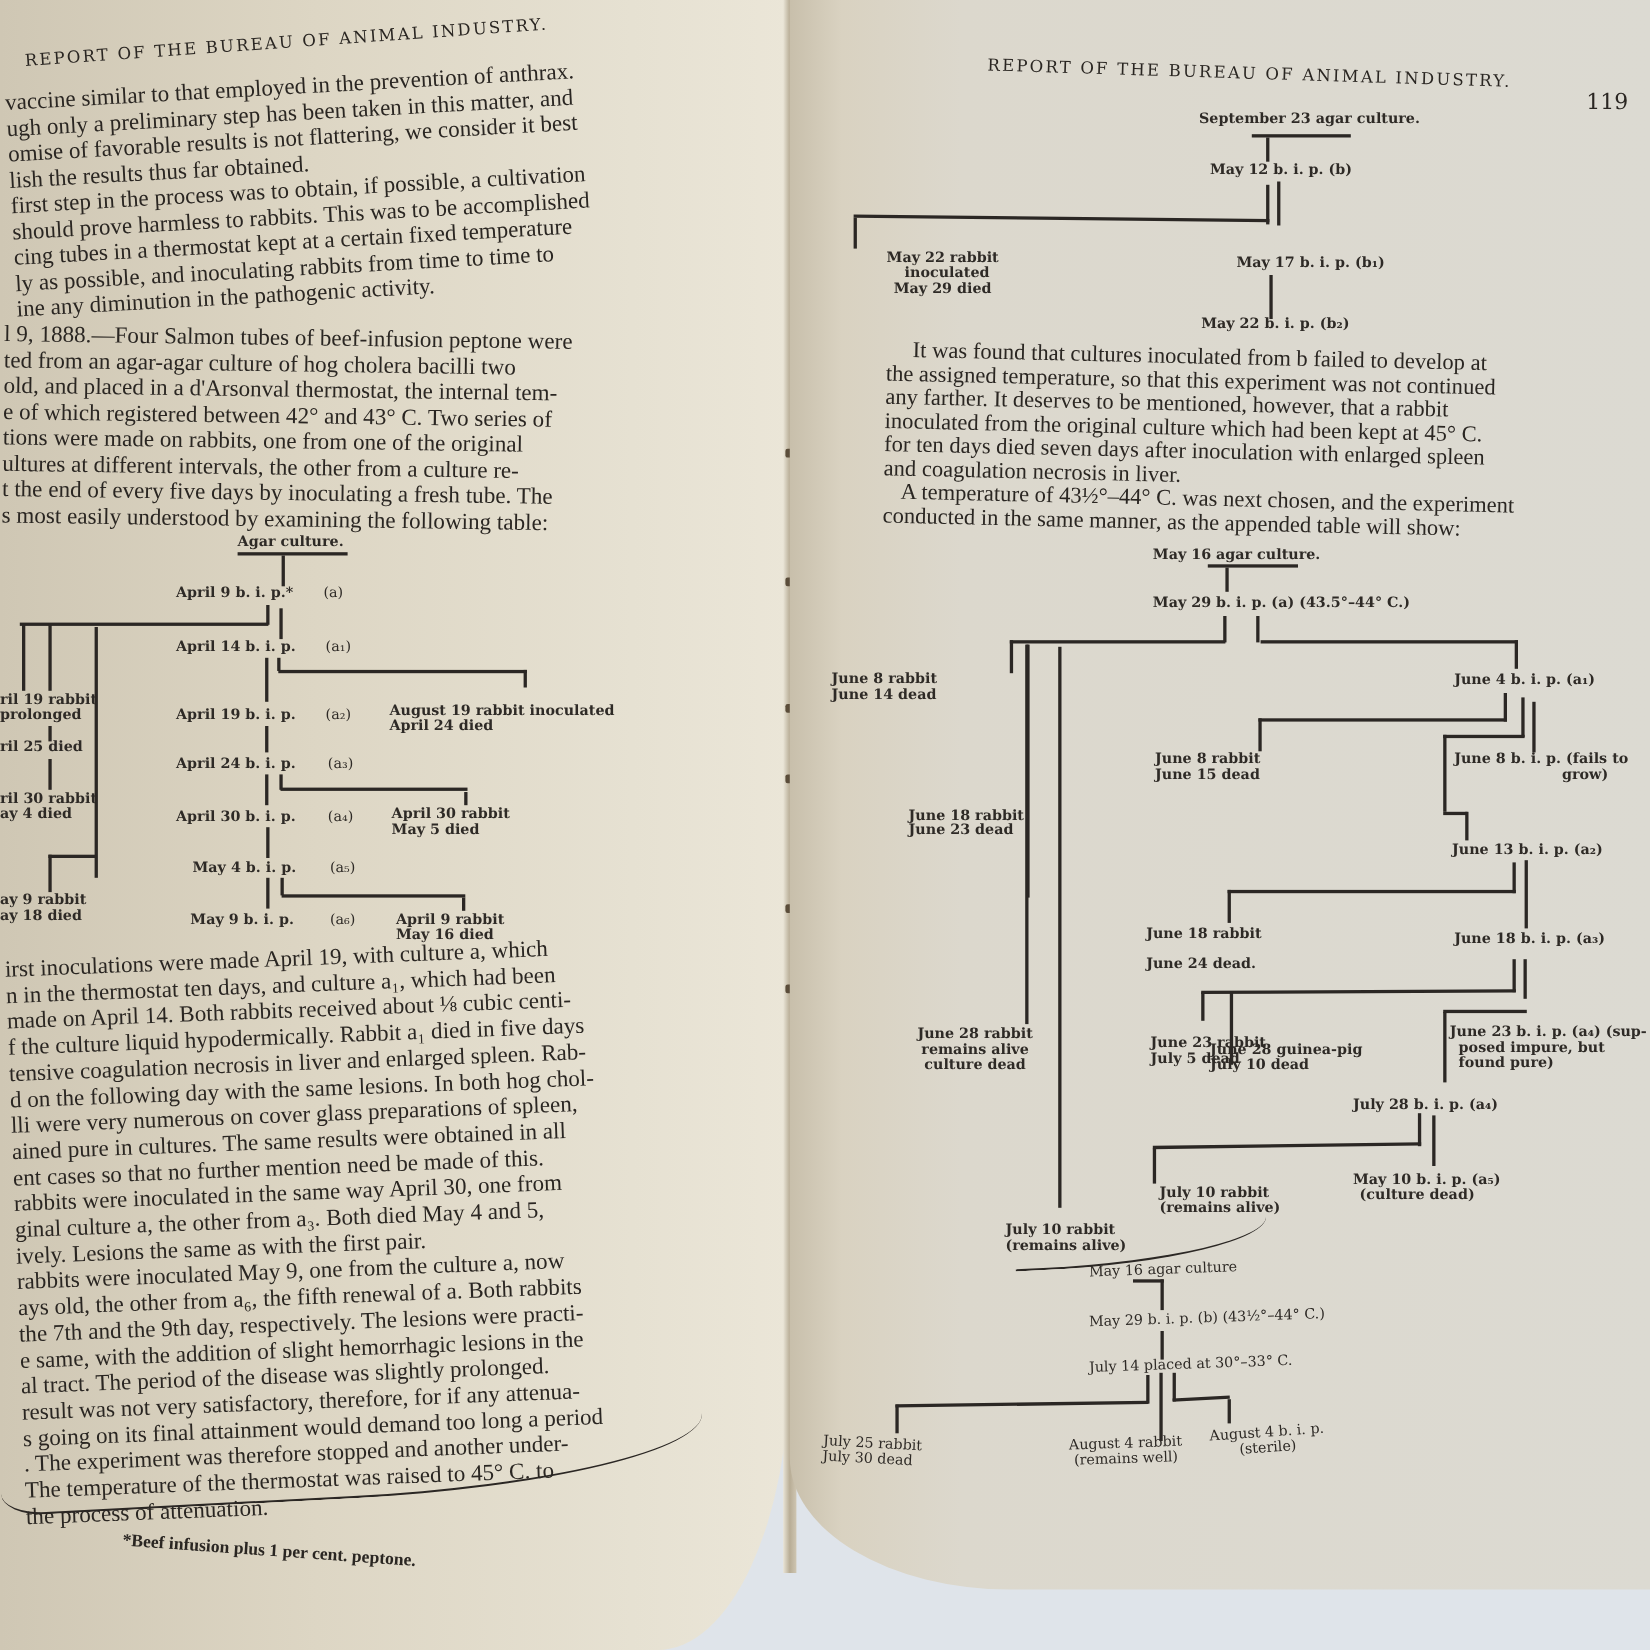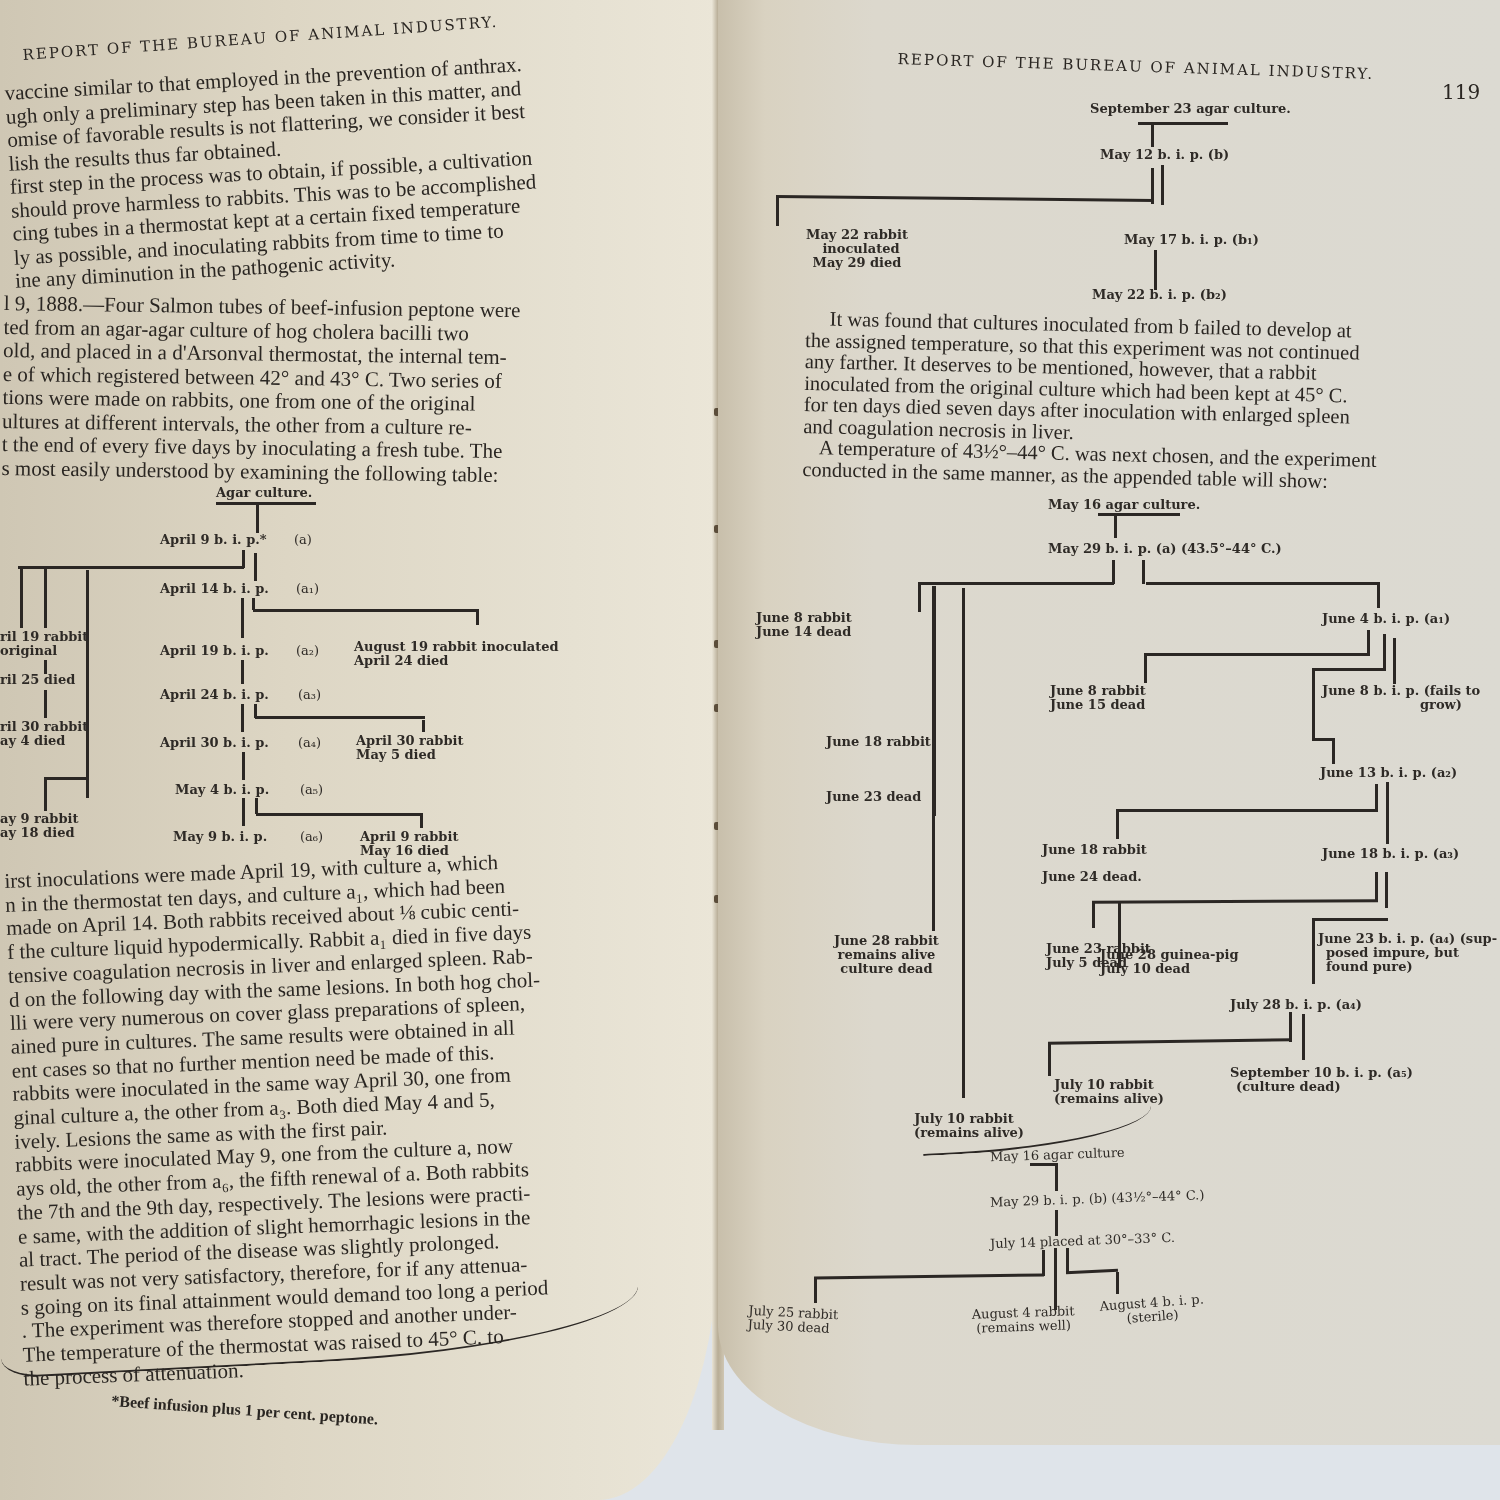"original" div { text: original -> prolonged }
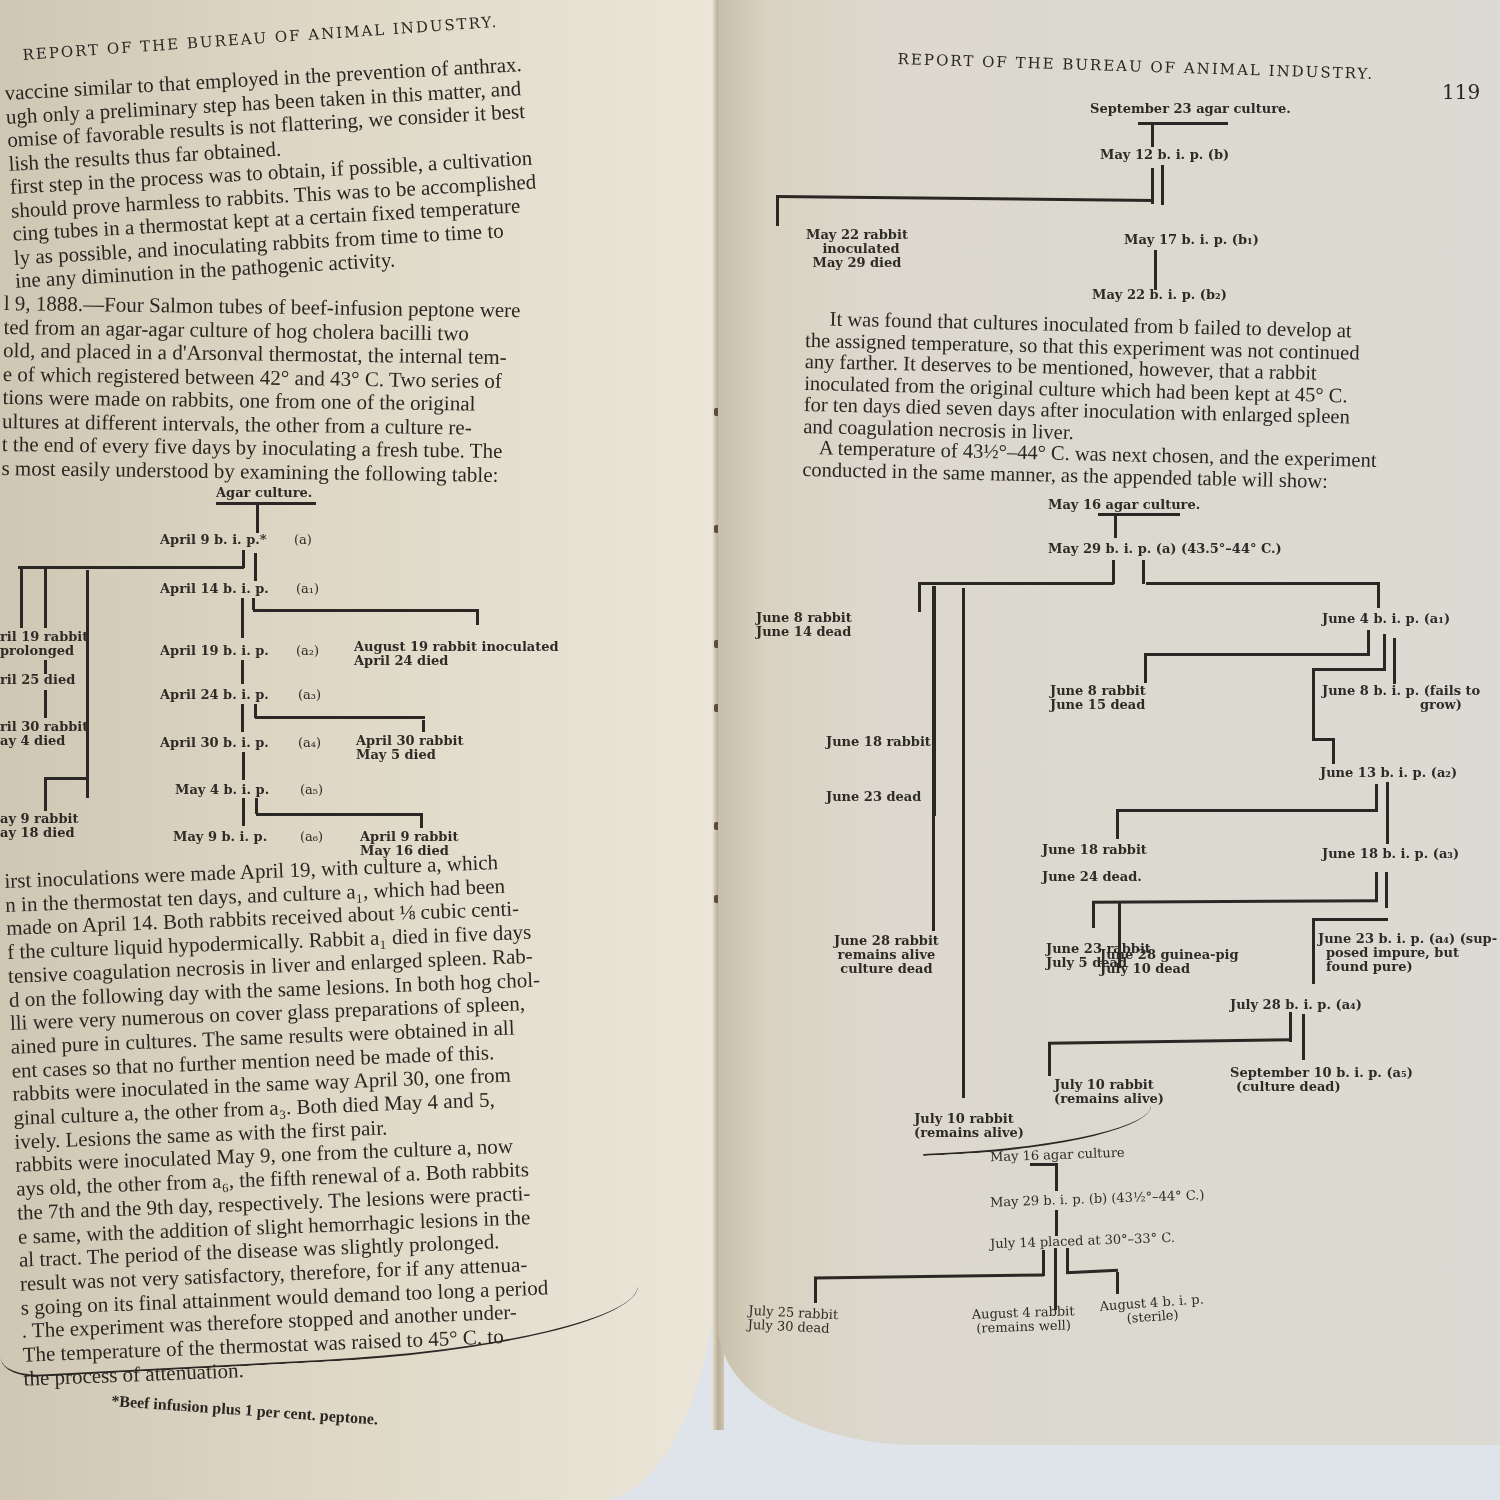"June 23 dead" div.diagram-label { top: 790px -> 748px }
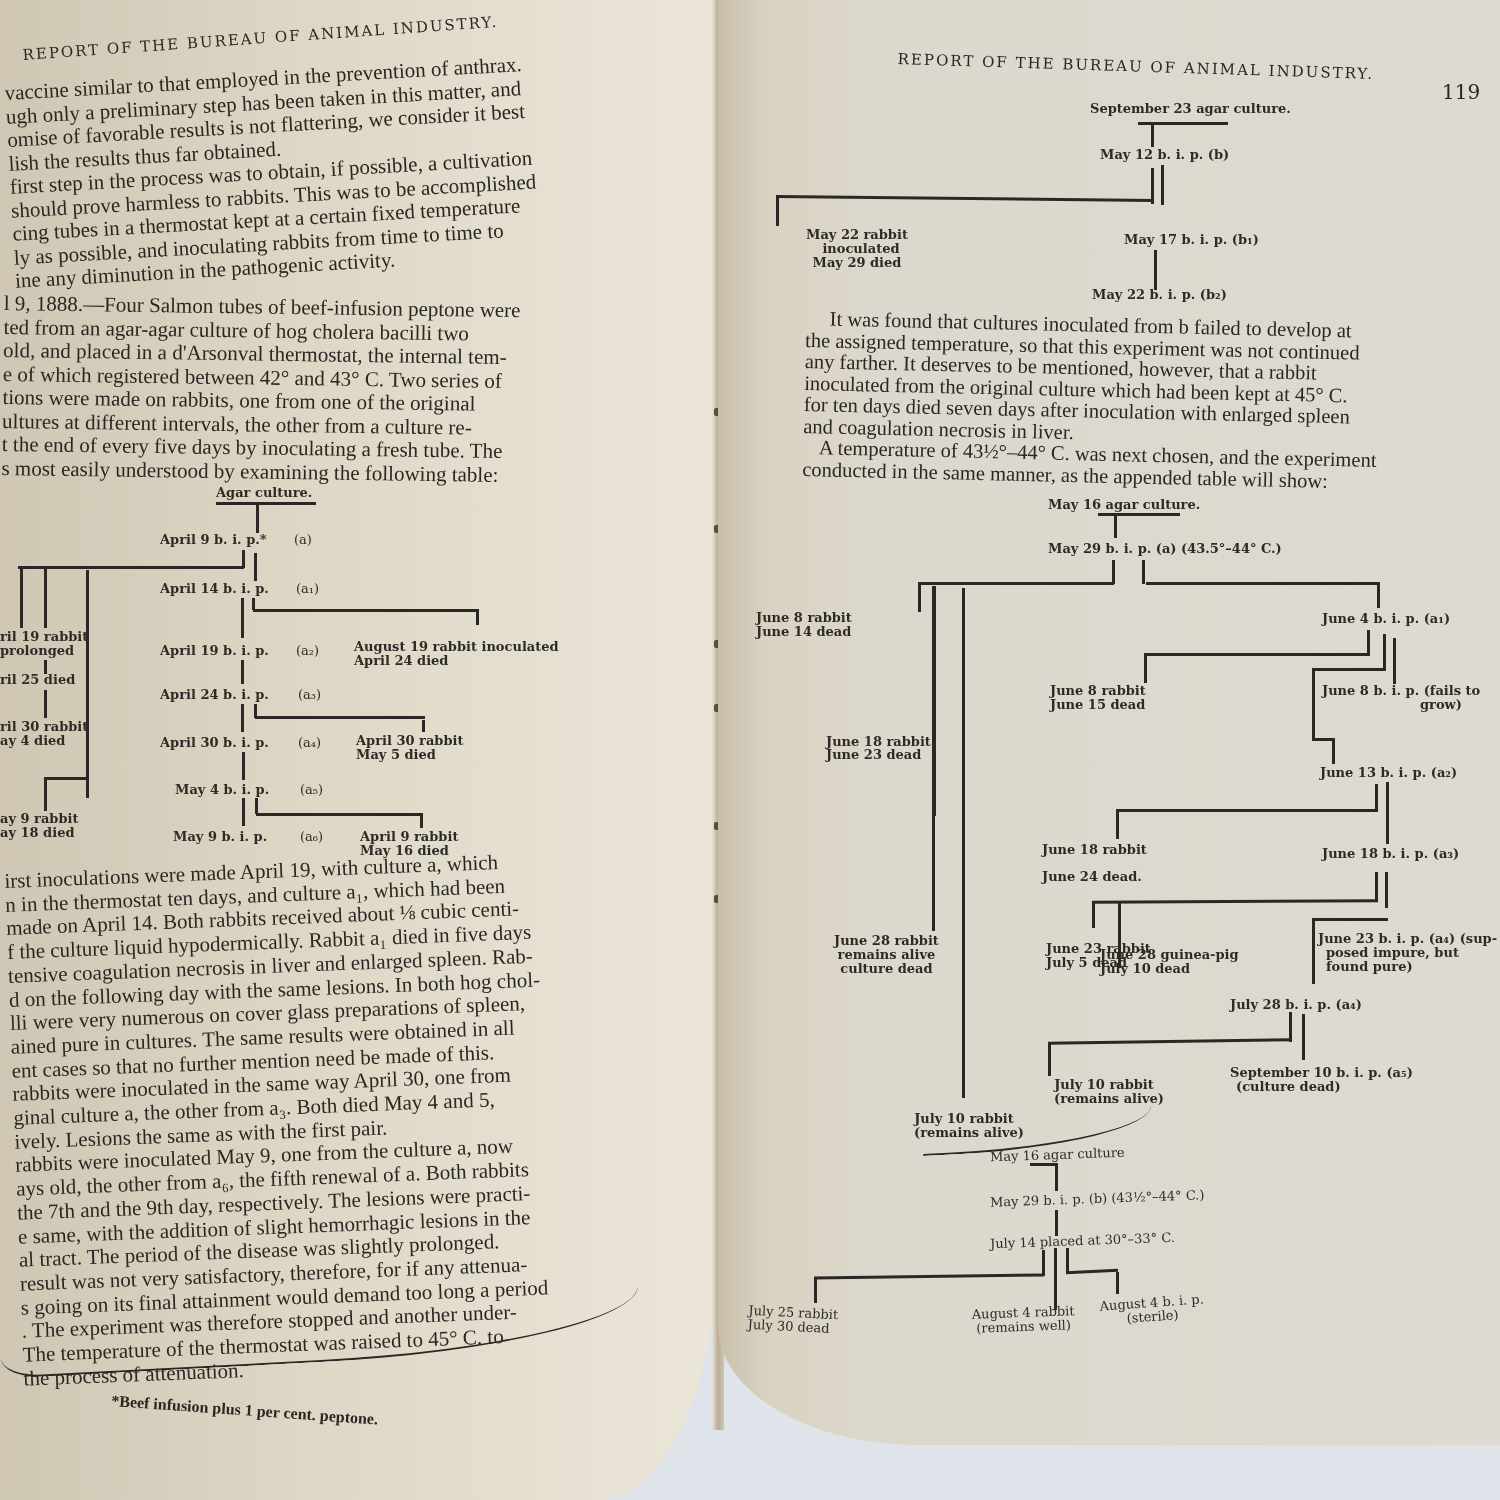"September 10 b. i. p." div { text: September -> May }
